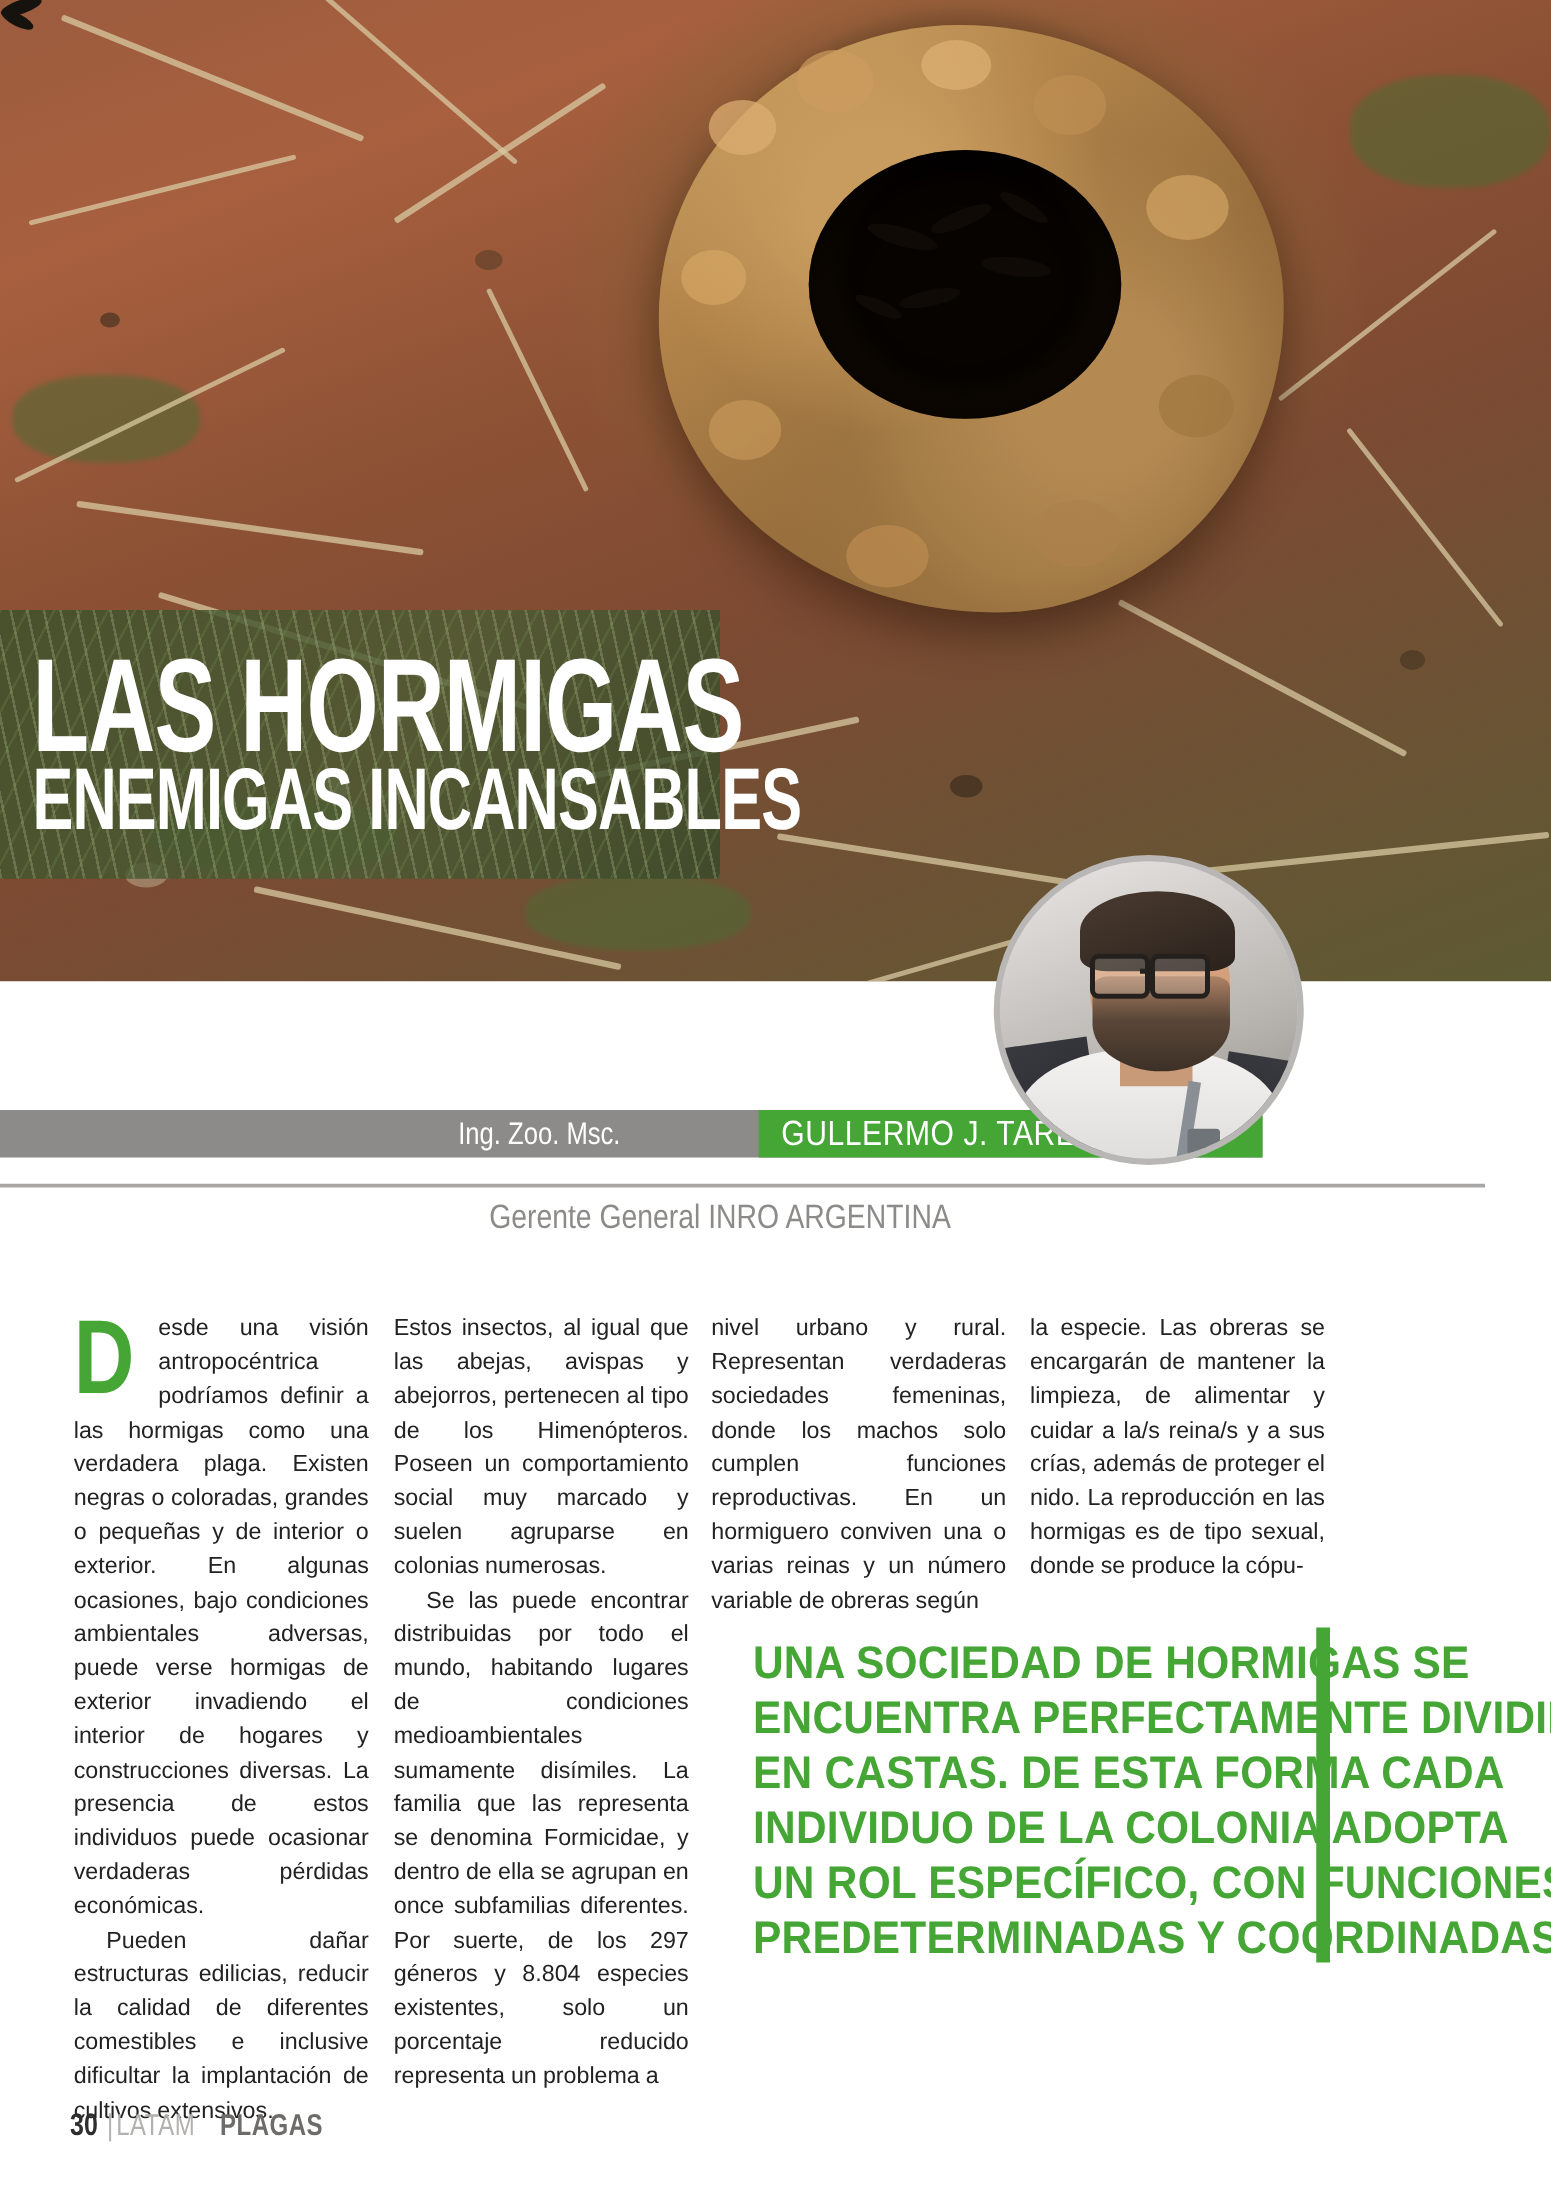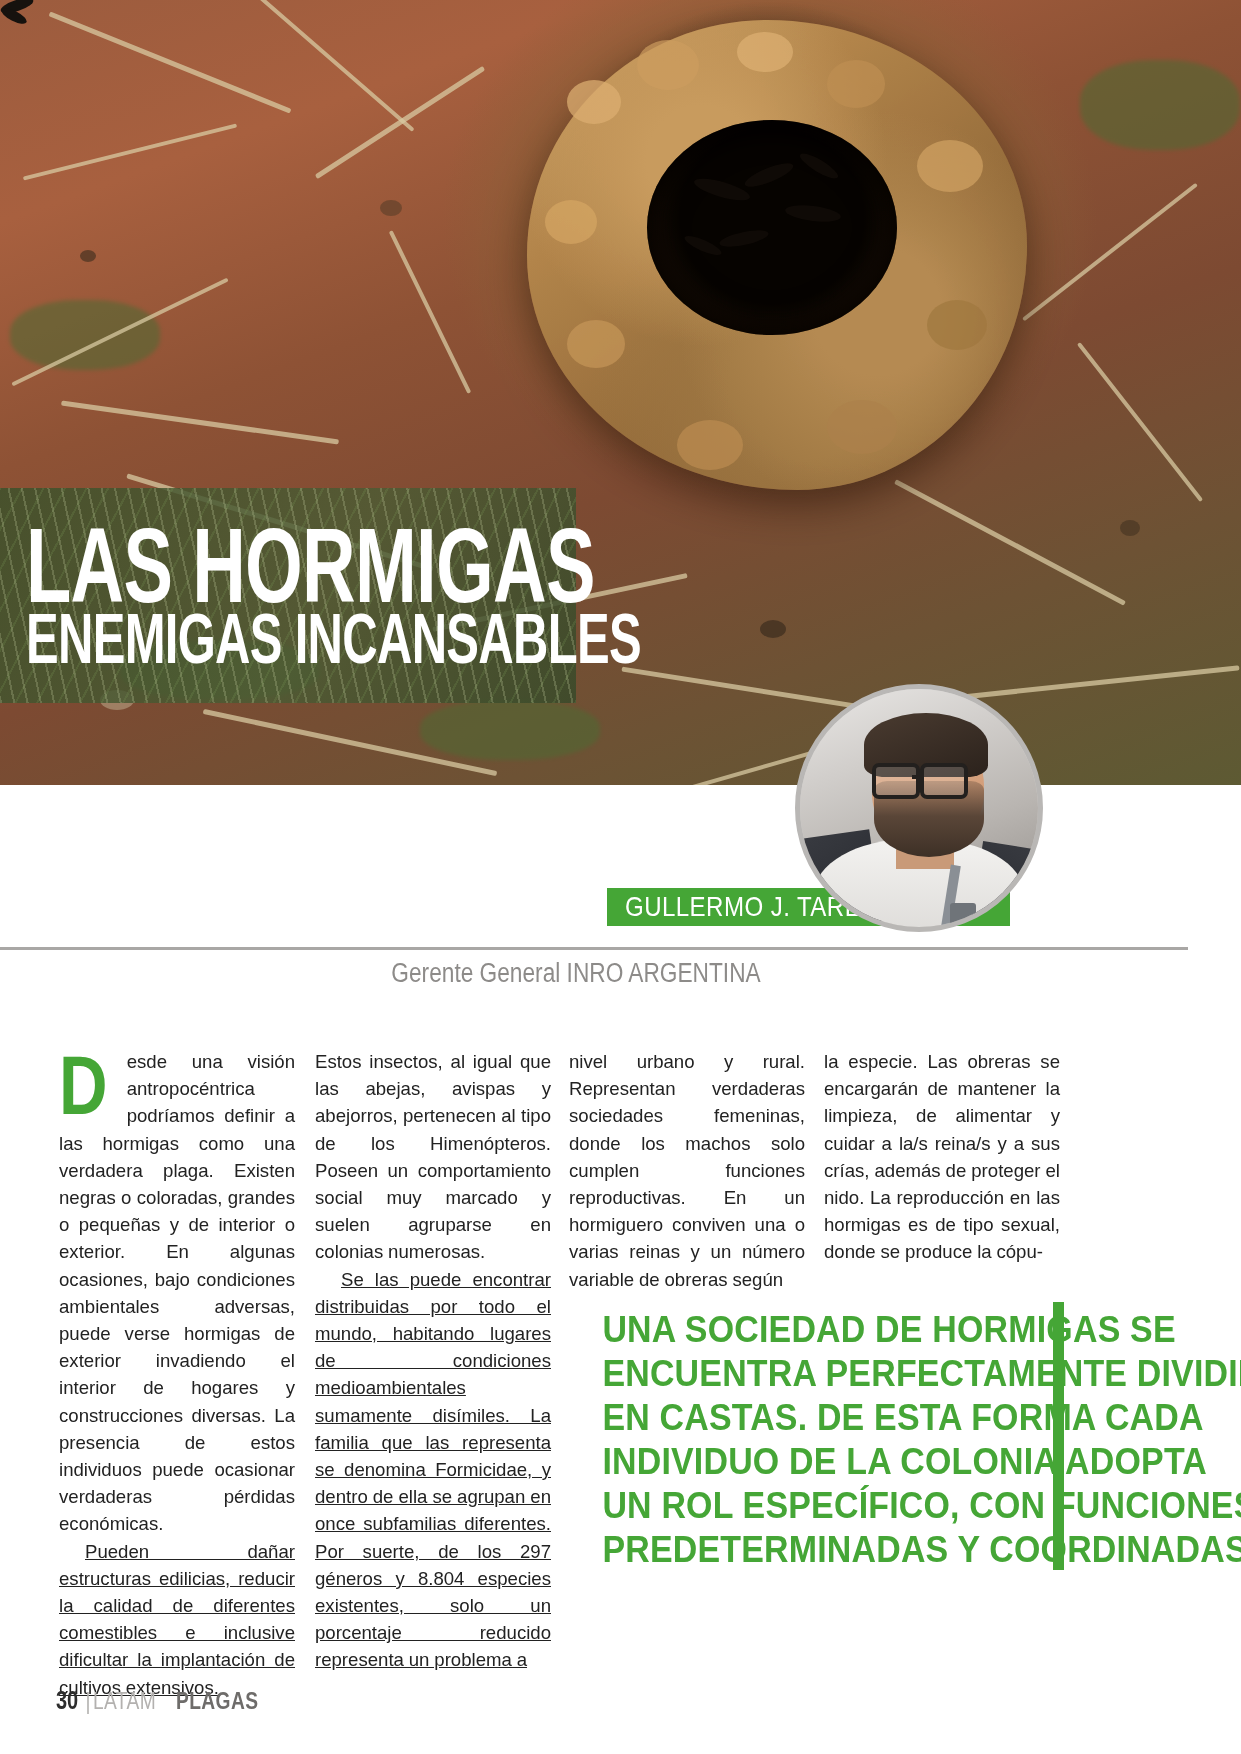"Ing. Zoo. Msc." div.bylinebar { html: none -> <div> <span>Ing. Zoo. Msc.</span> </div> }
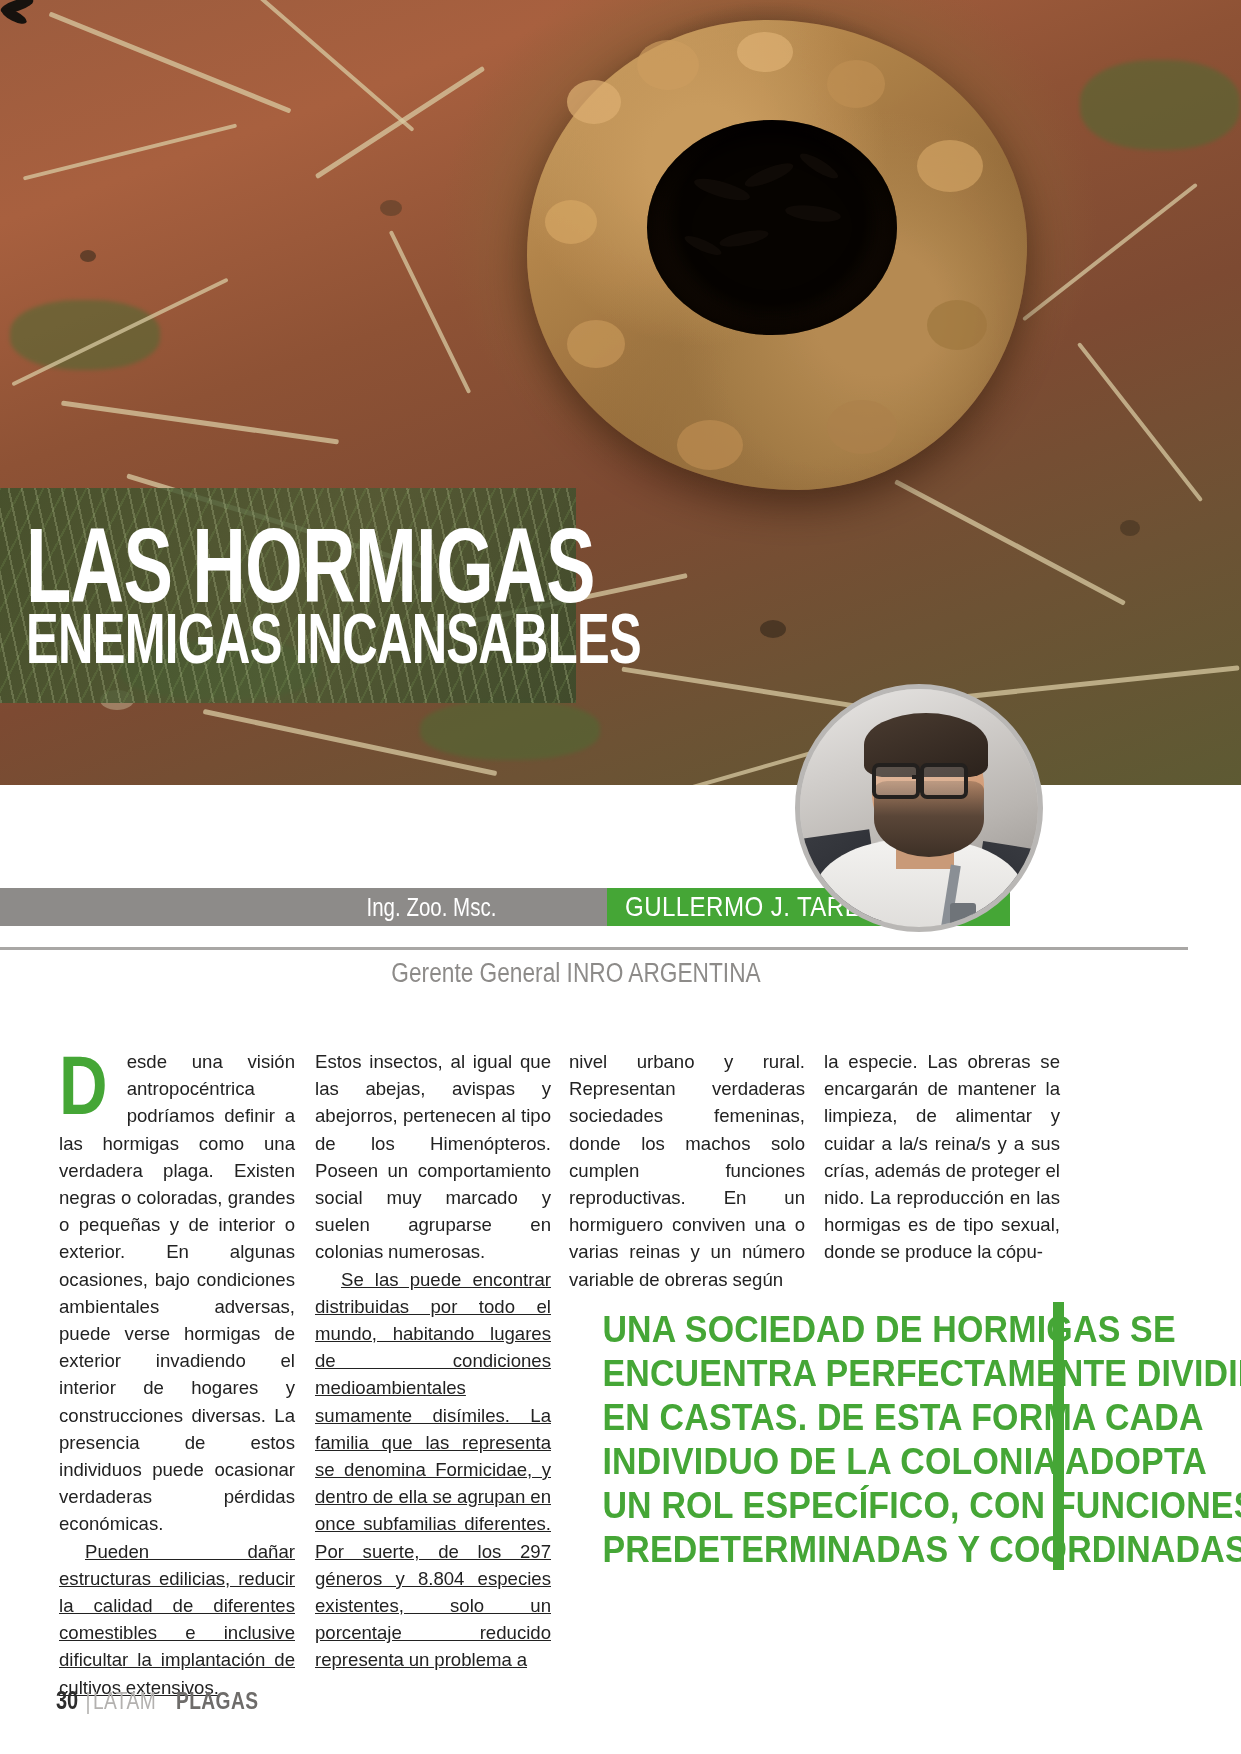"Se las puede encontrar distribuidas" .col p + p { text-decoration: underline -> none }
